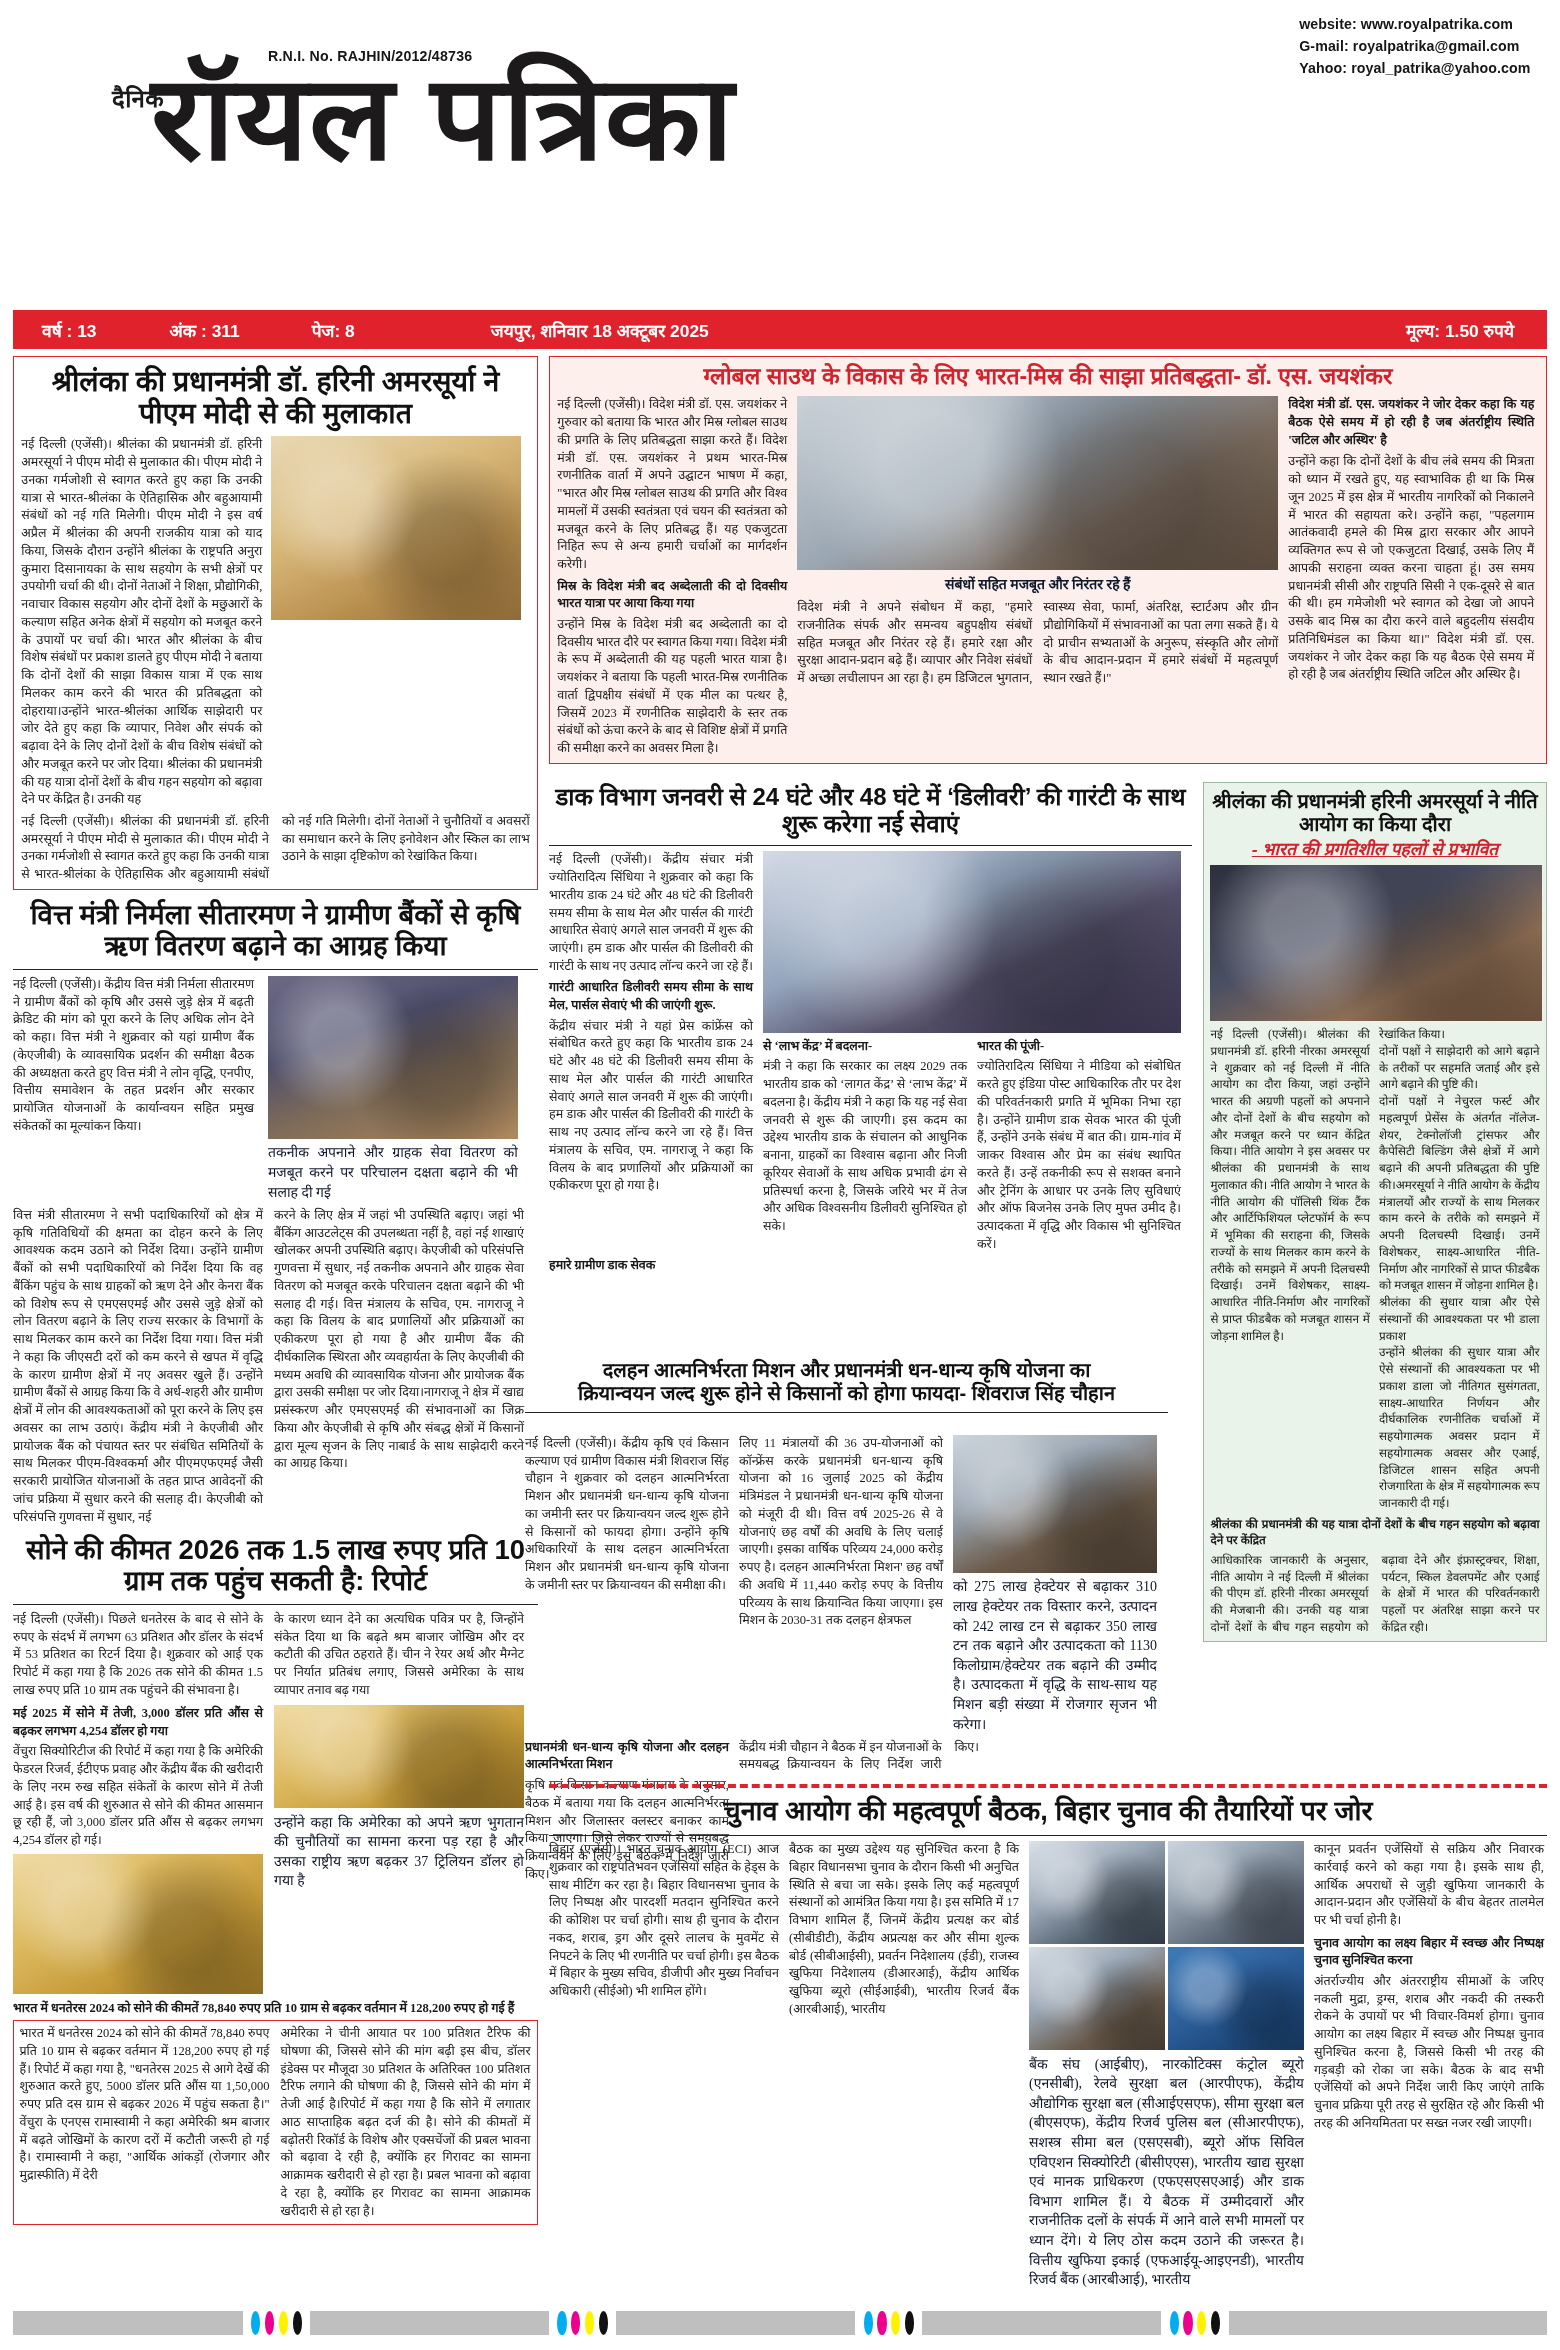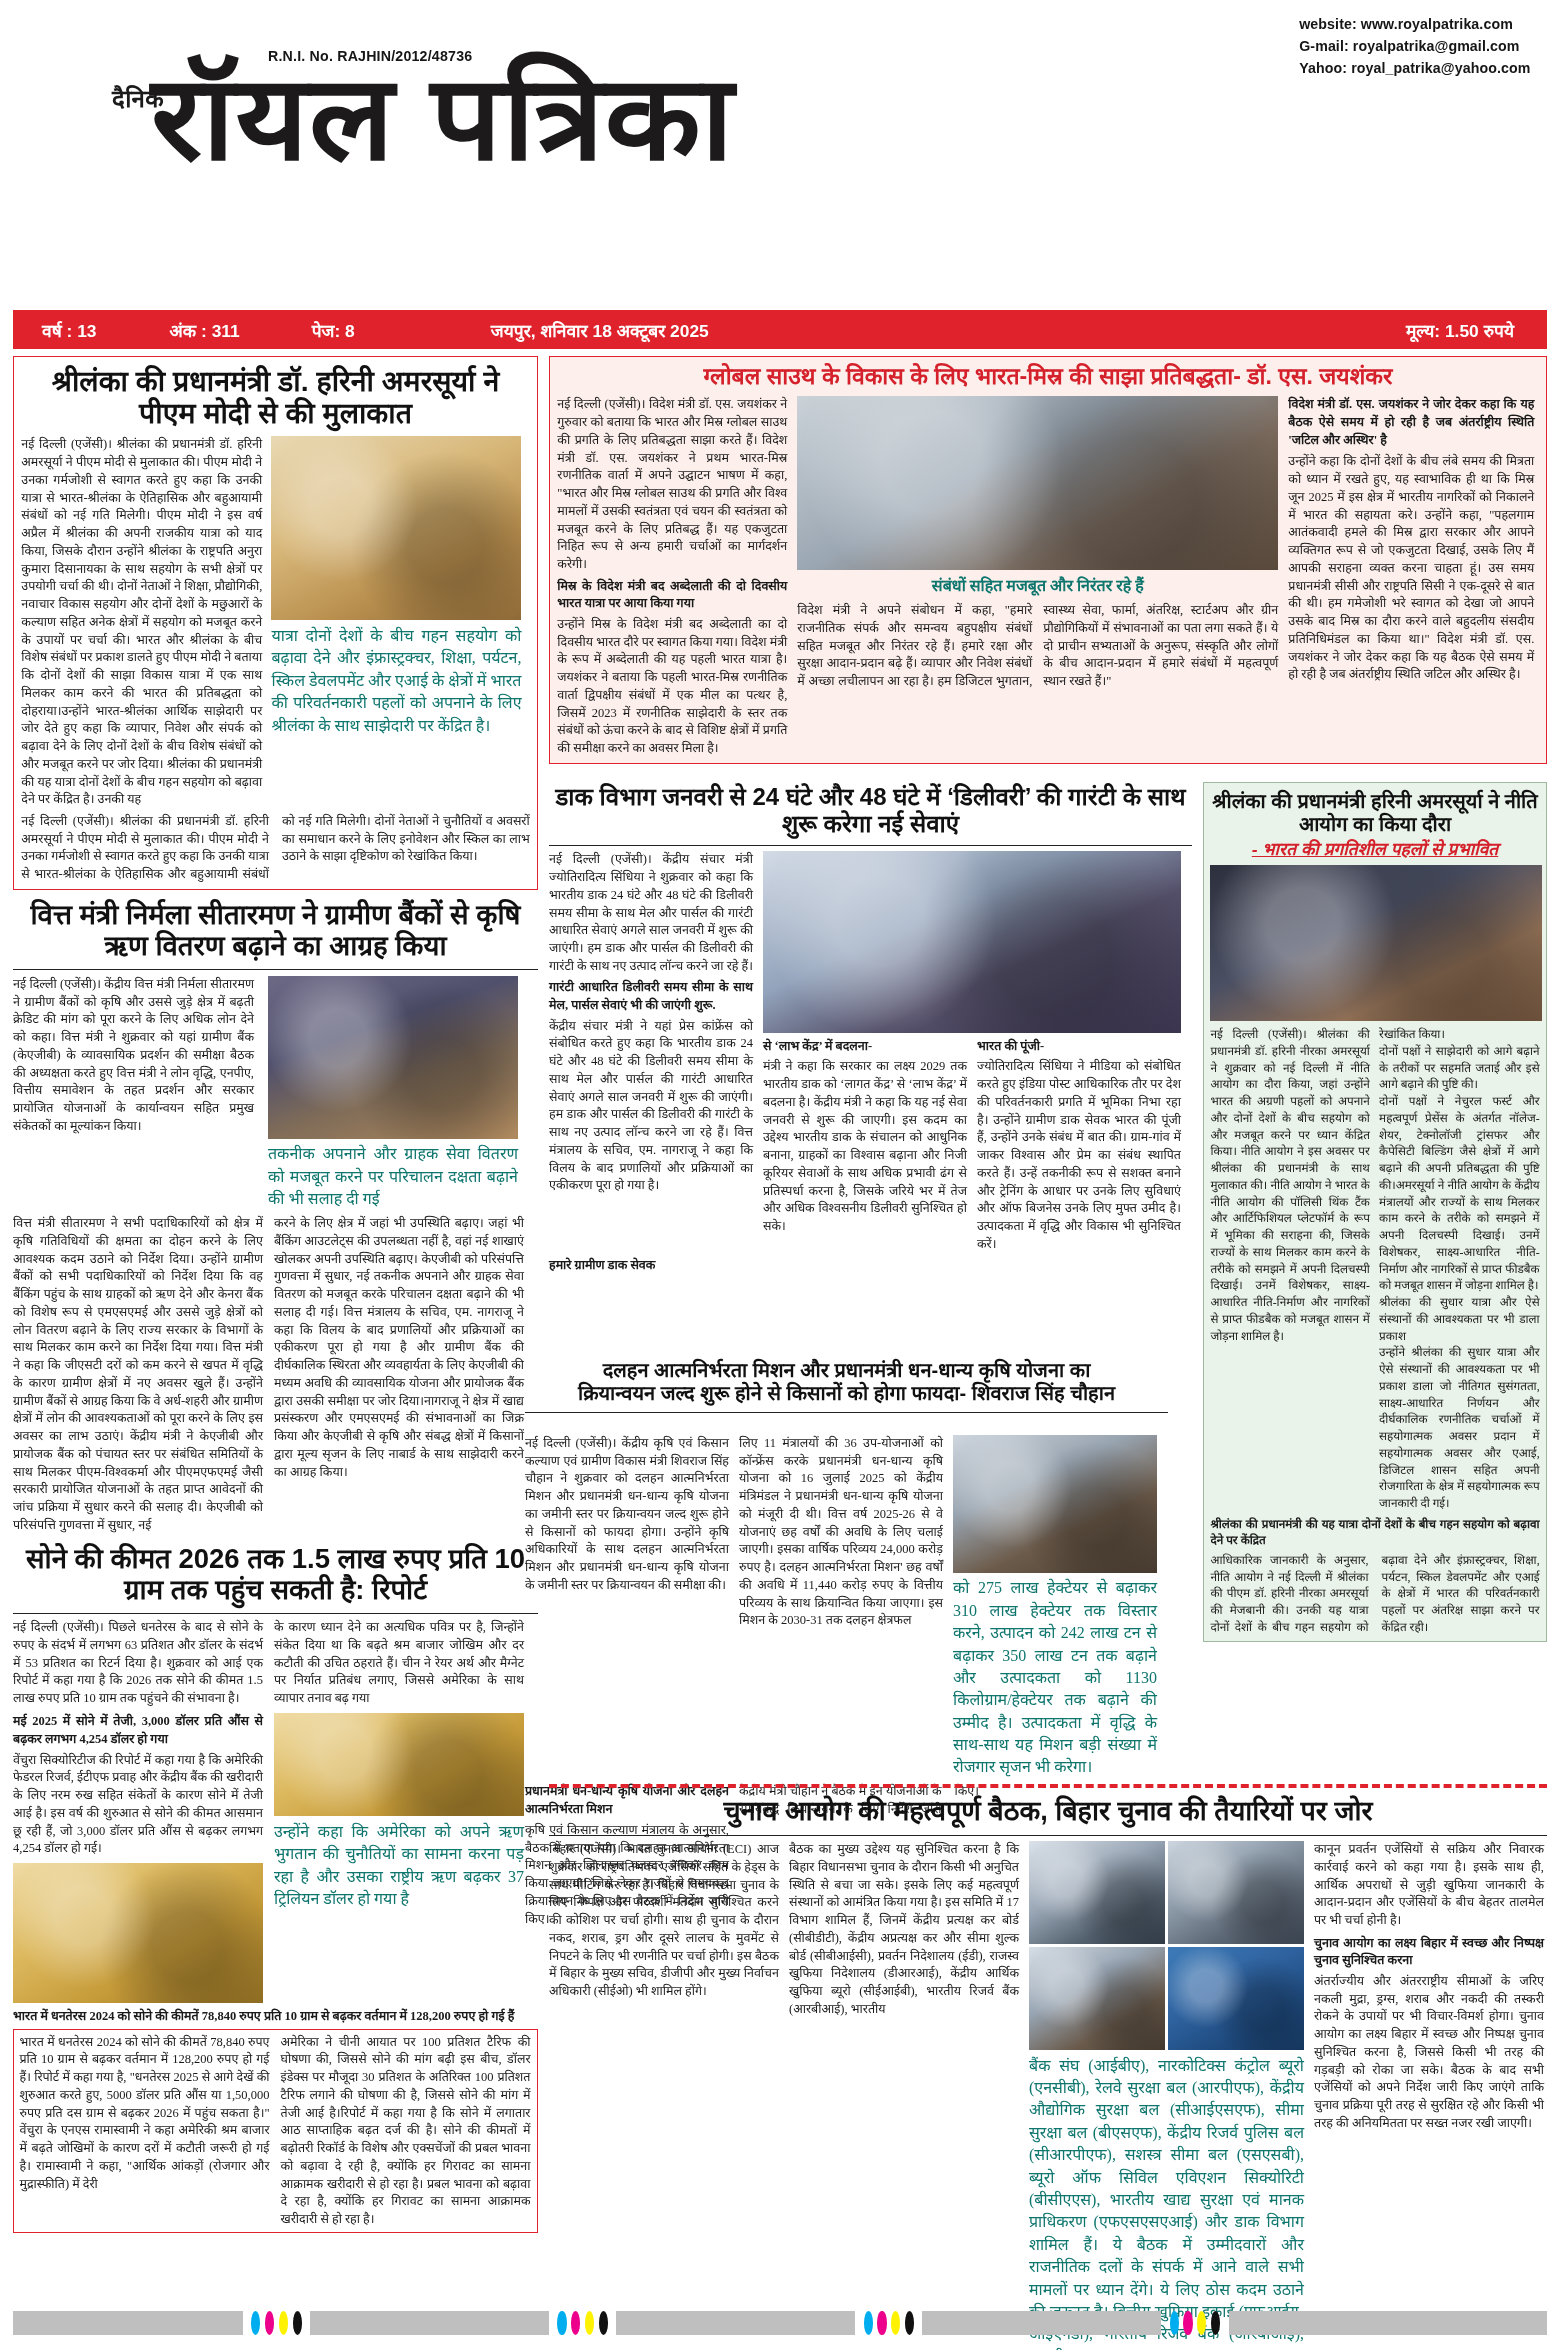"संबंधों सहित मजबूत और निरंतर" .cap { color: #0f766e -> #0f172a; font-size: 16px -> 14px }
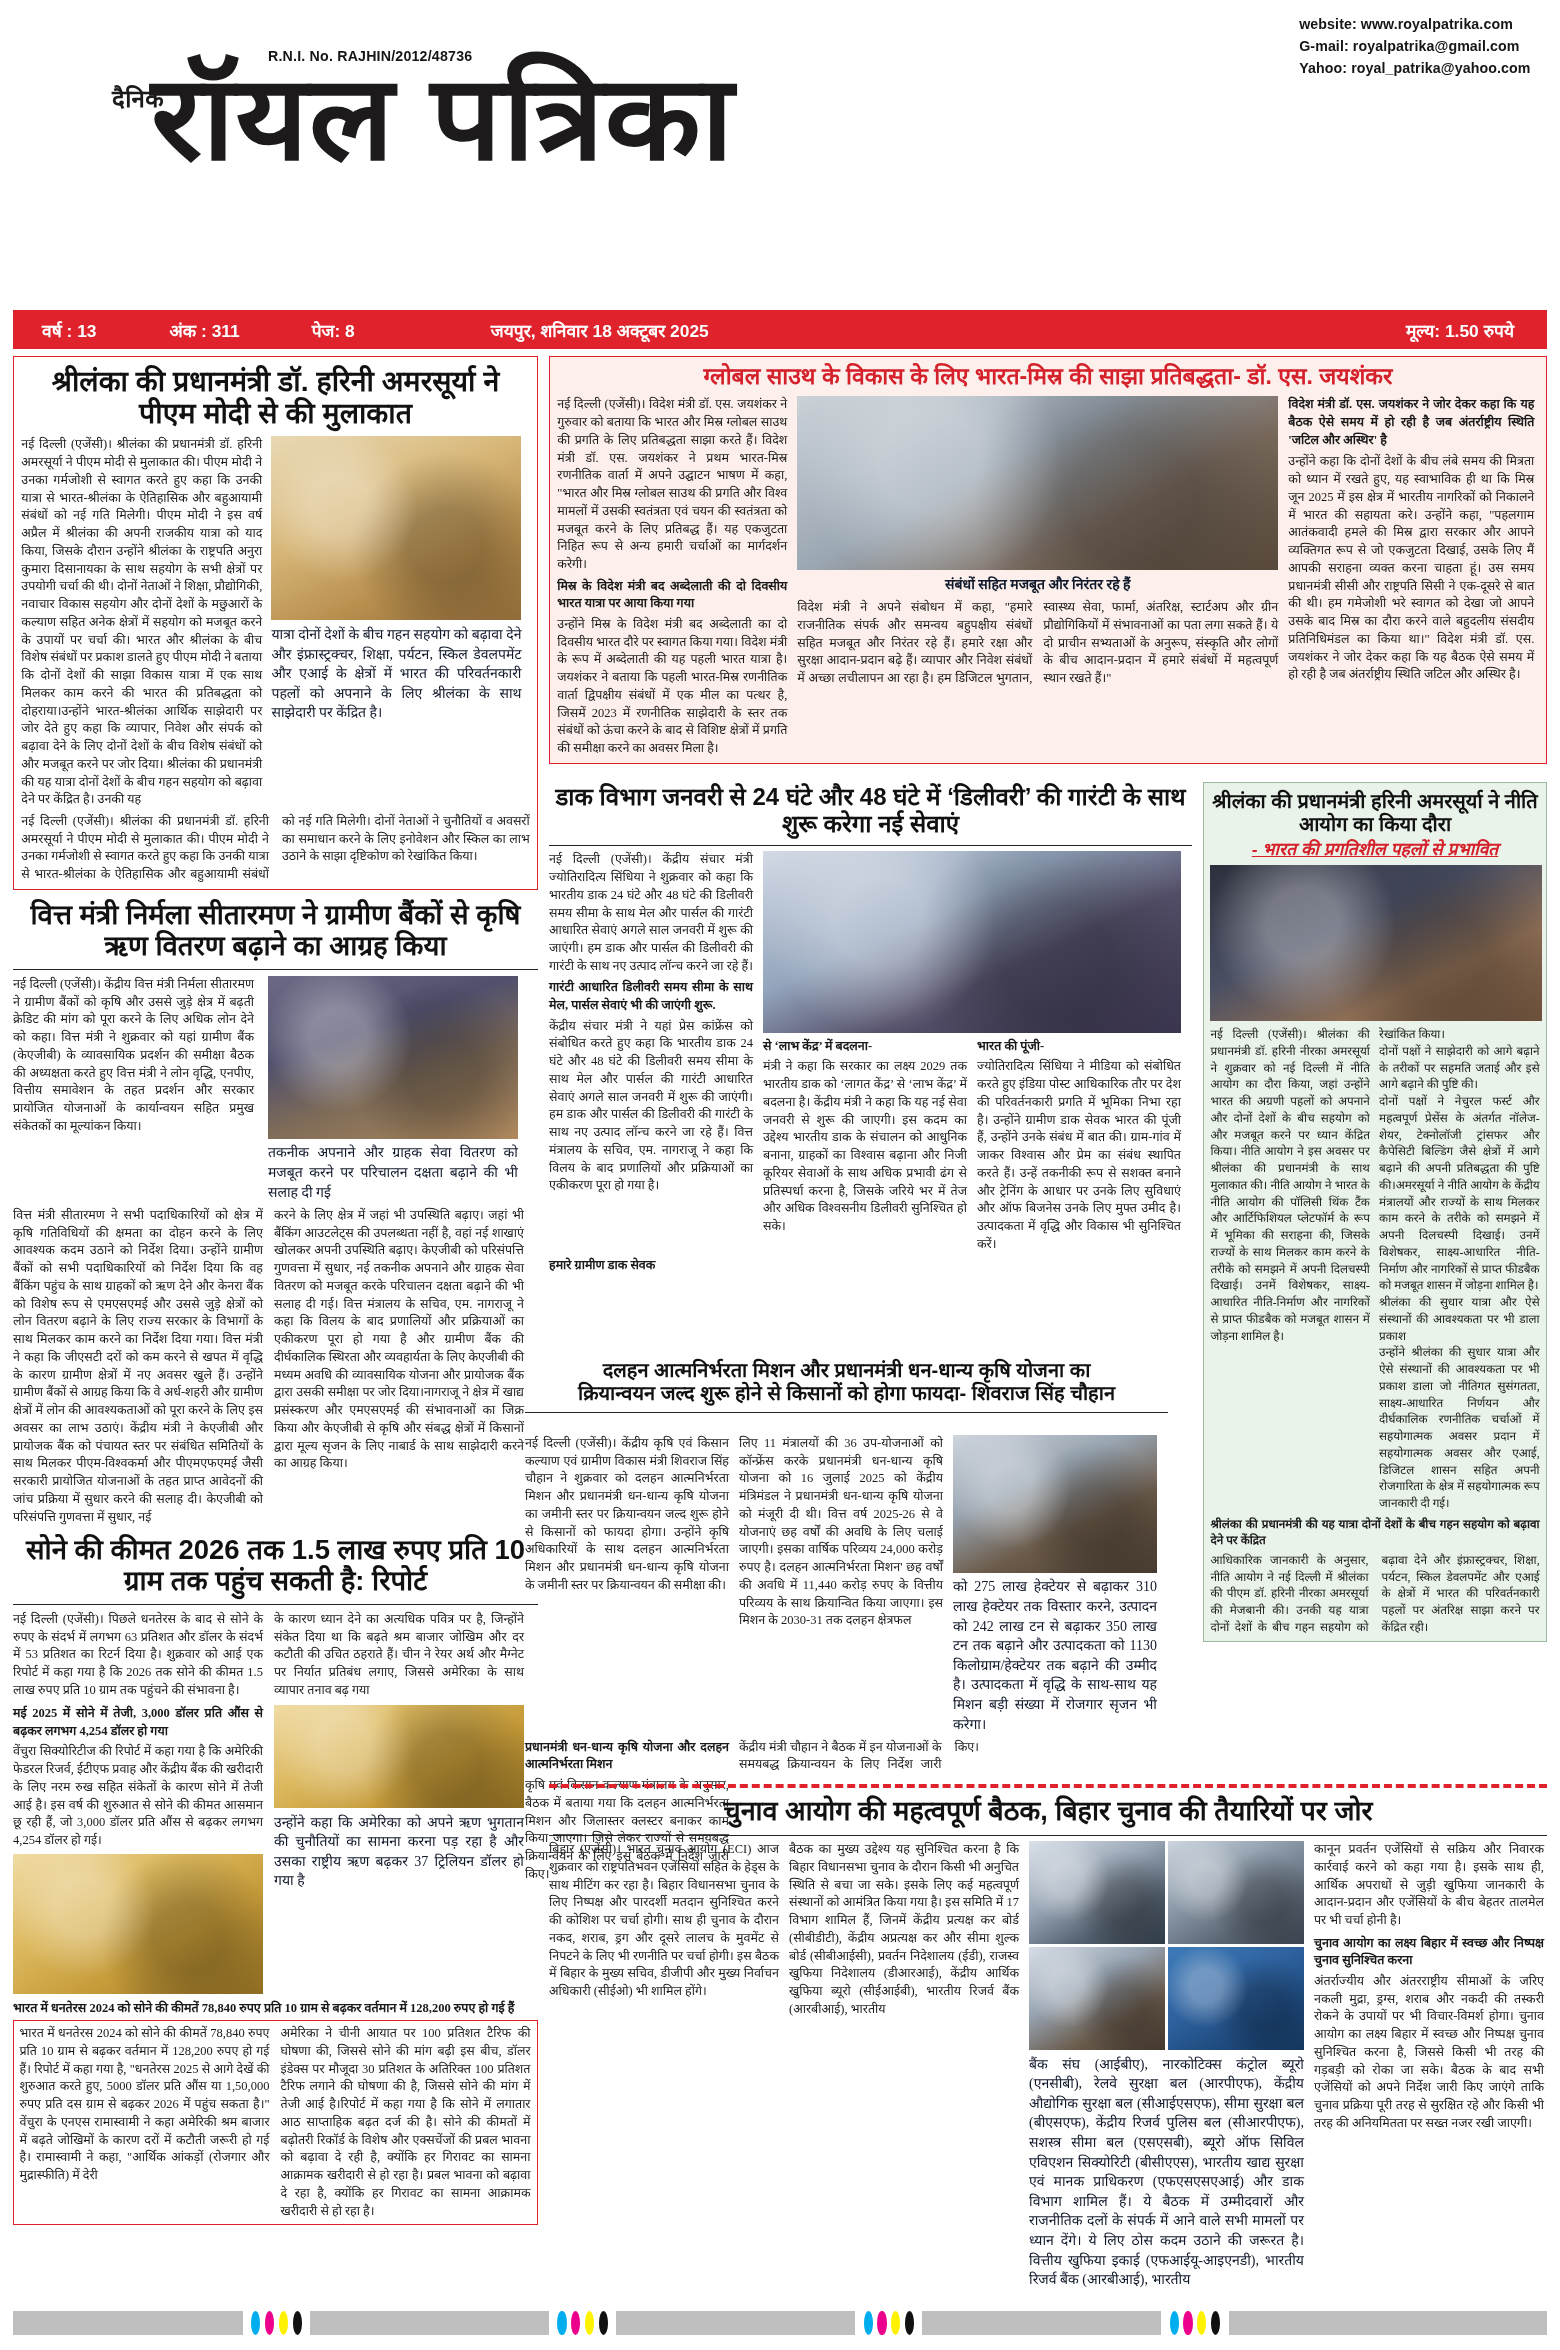"यात्रा दोनों देशों के बीच" div.cap { html: <div>यात्रा दोनों देशों के बीच गहन सहयोग को बढ़ावा देने और इंफ्रास्ट्रक्चर, शिक्षा, पर्यटन, स्किल डेवलपमेंट और एआई के क्षेत्रों में भारत की परिवर्तनकारी पहलों को अपनाने के लिए श्रीलंका के साथ साझेदारी पर केंद्रित है।</div> -> none }
